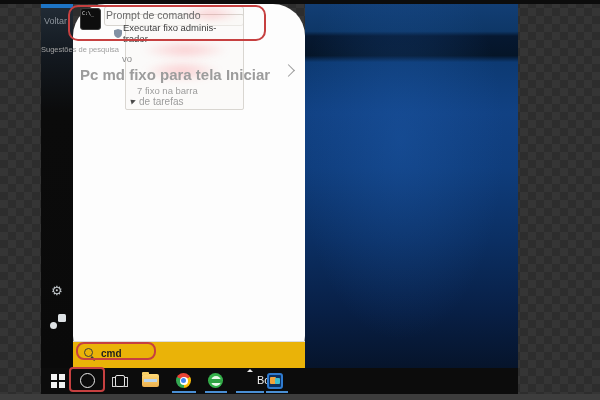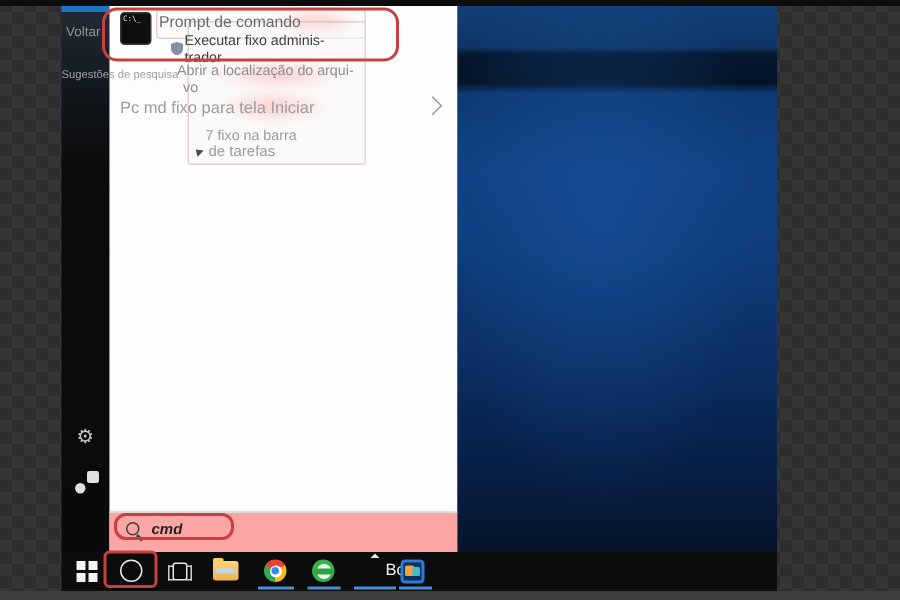"Prompt de comando" .panel { border-radius: none -> 32px }
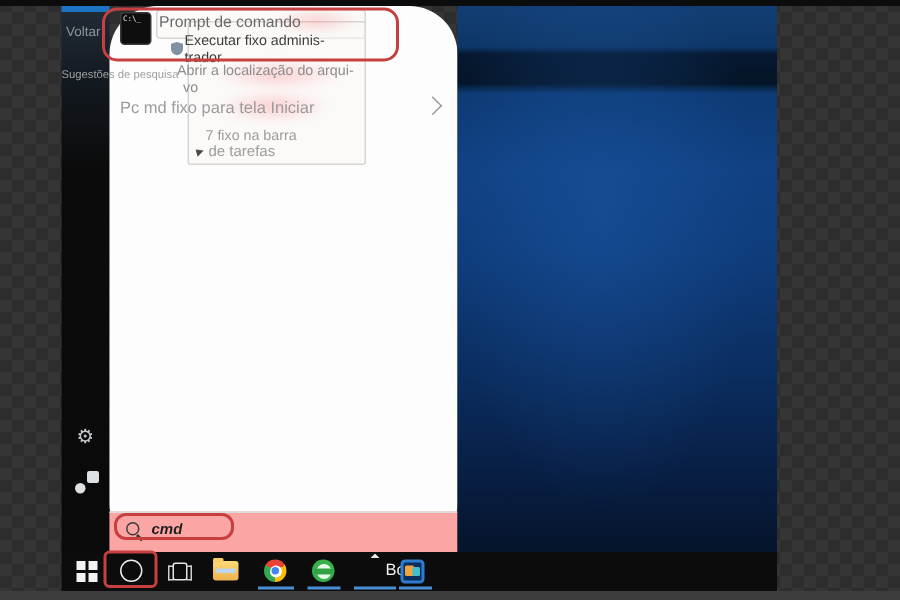"Abrir a localização do arqui-" div.abs { html: <div>Abrir a localização do arqui-</div> -> none }
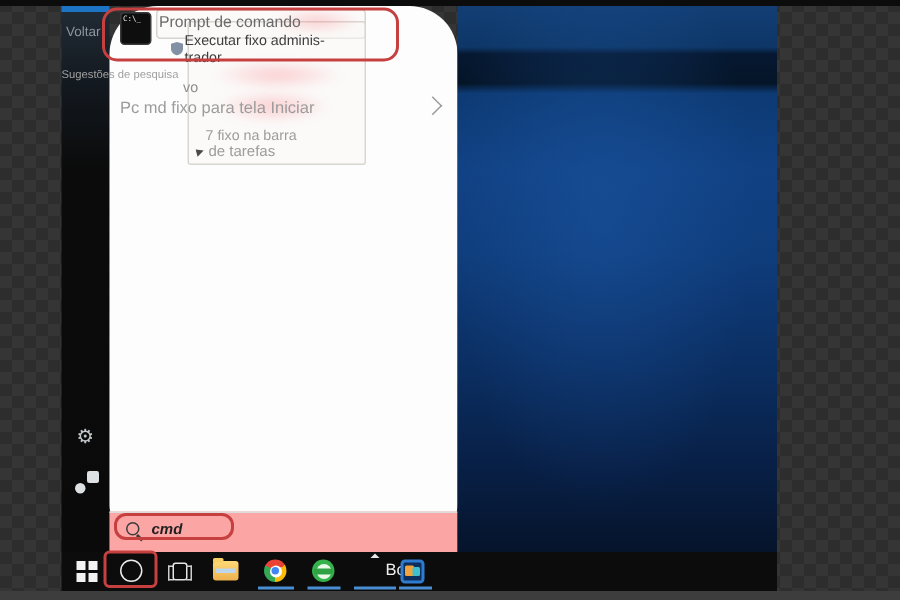"Pc md fixo para tela" .t-pinstart { font-size: 11px -> 15px; font-weight: none -> bold }
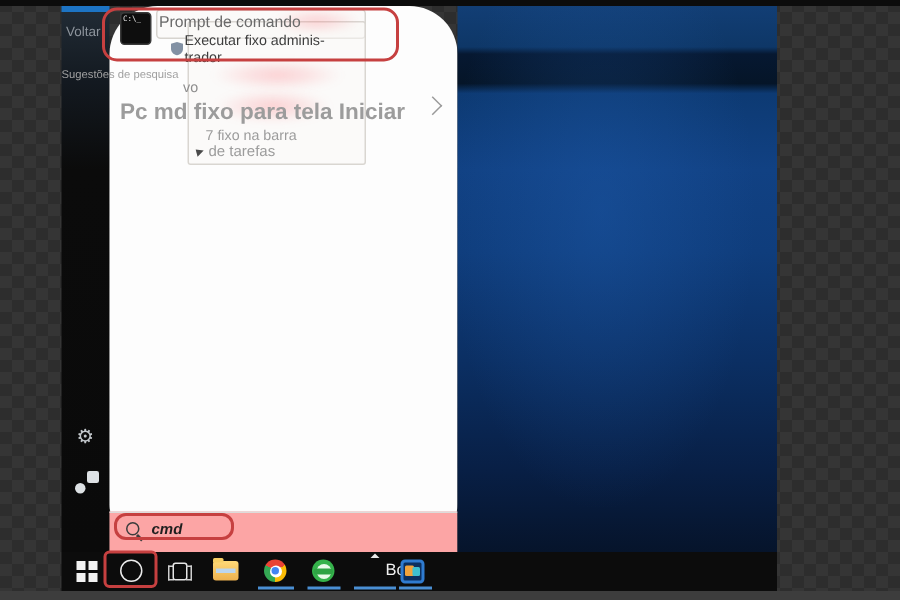"cmd" .search-band { background: #fca5a5 -> #eab308; font-style: italic -> none }
